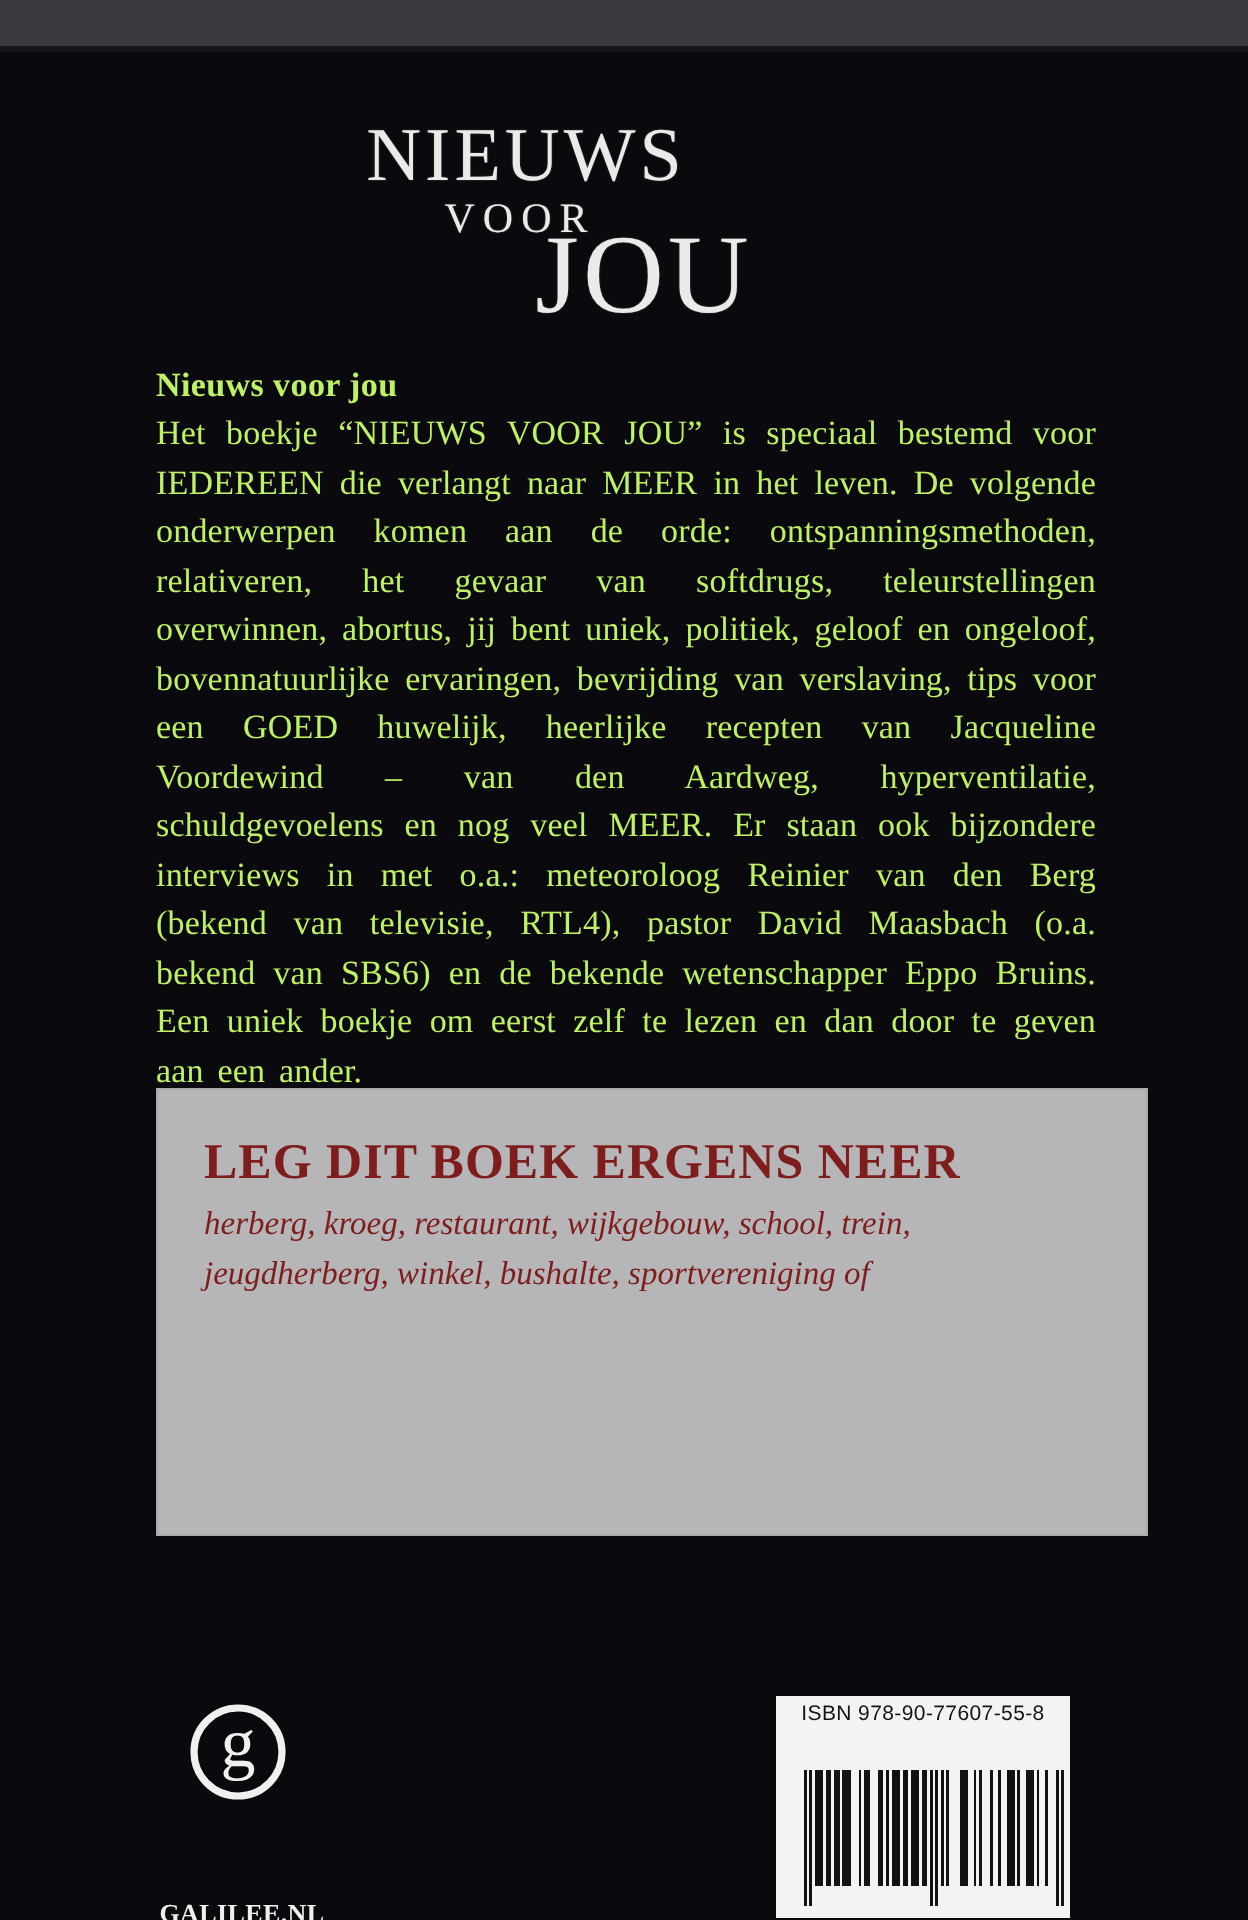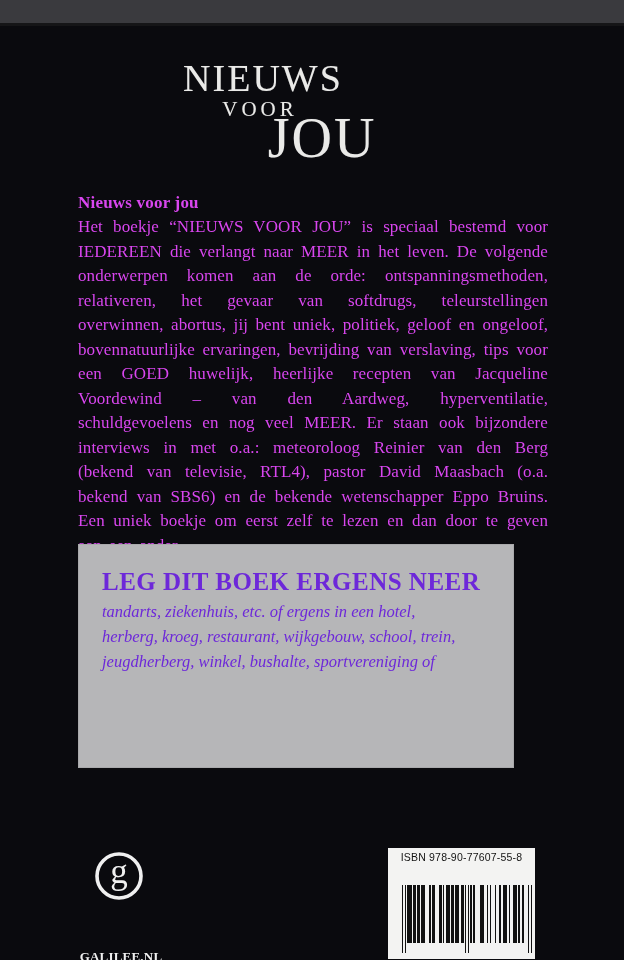"Nieuws voor jou" .blurb { color: #d946ef -> #bef264; top: 191px -> 181px }
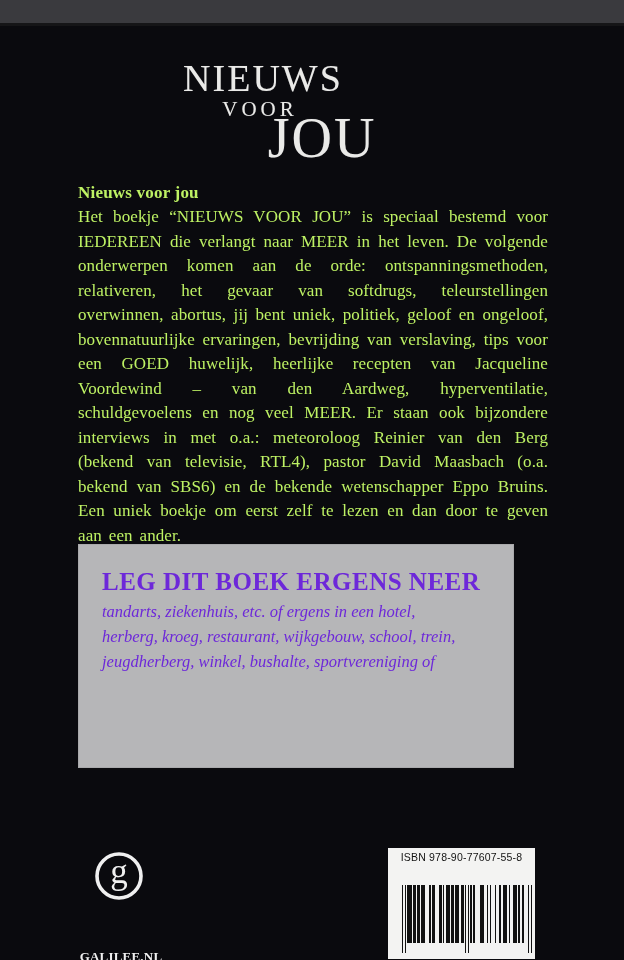"LEG DIT BOEK ERGENS NEER" .promo-box { color: #6d28d9 -> #7f1d1d; width: 436px -> 496px }
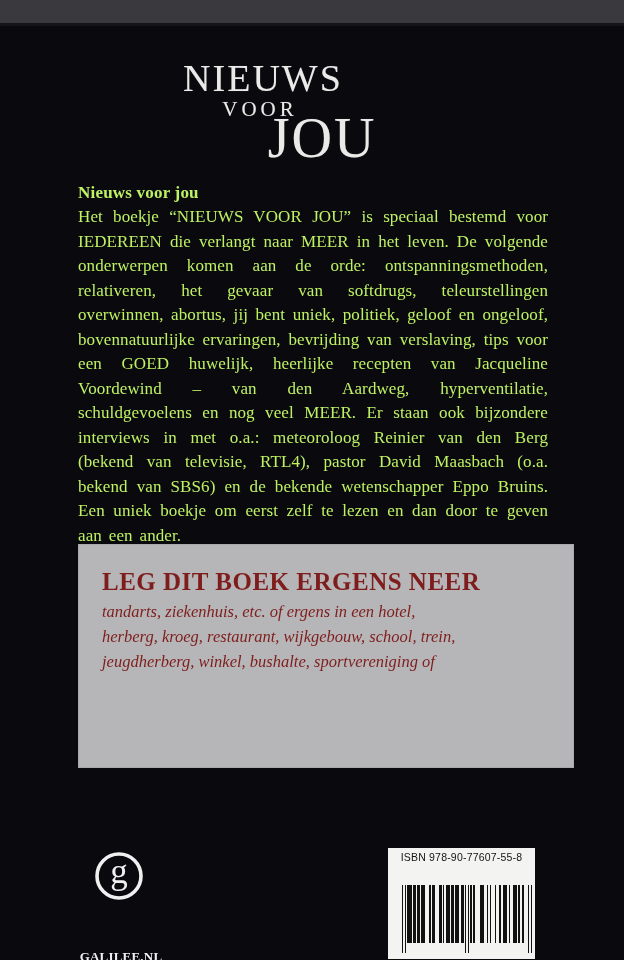"tandarts, ziekenhuis, etc. of ergens" div { html: <div>tandarts, ziekenhuis, etc. of ergens in een hotel,</div> -> none }
